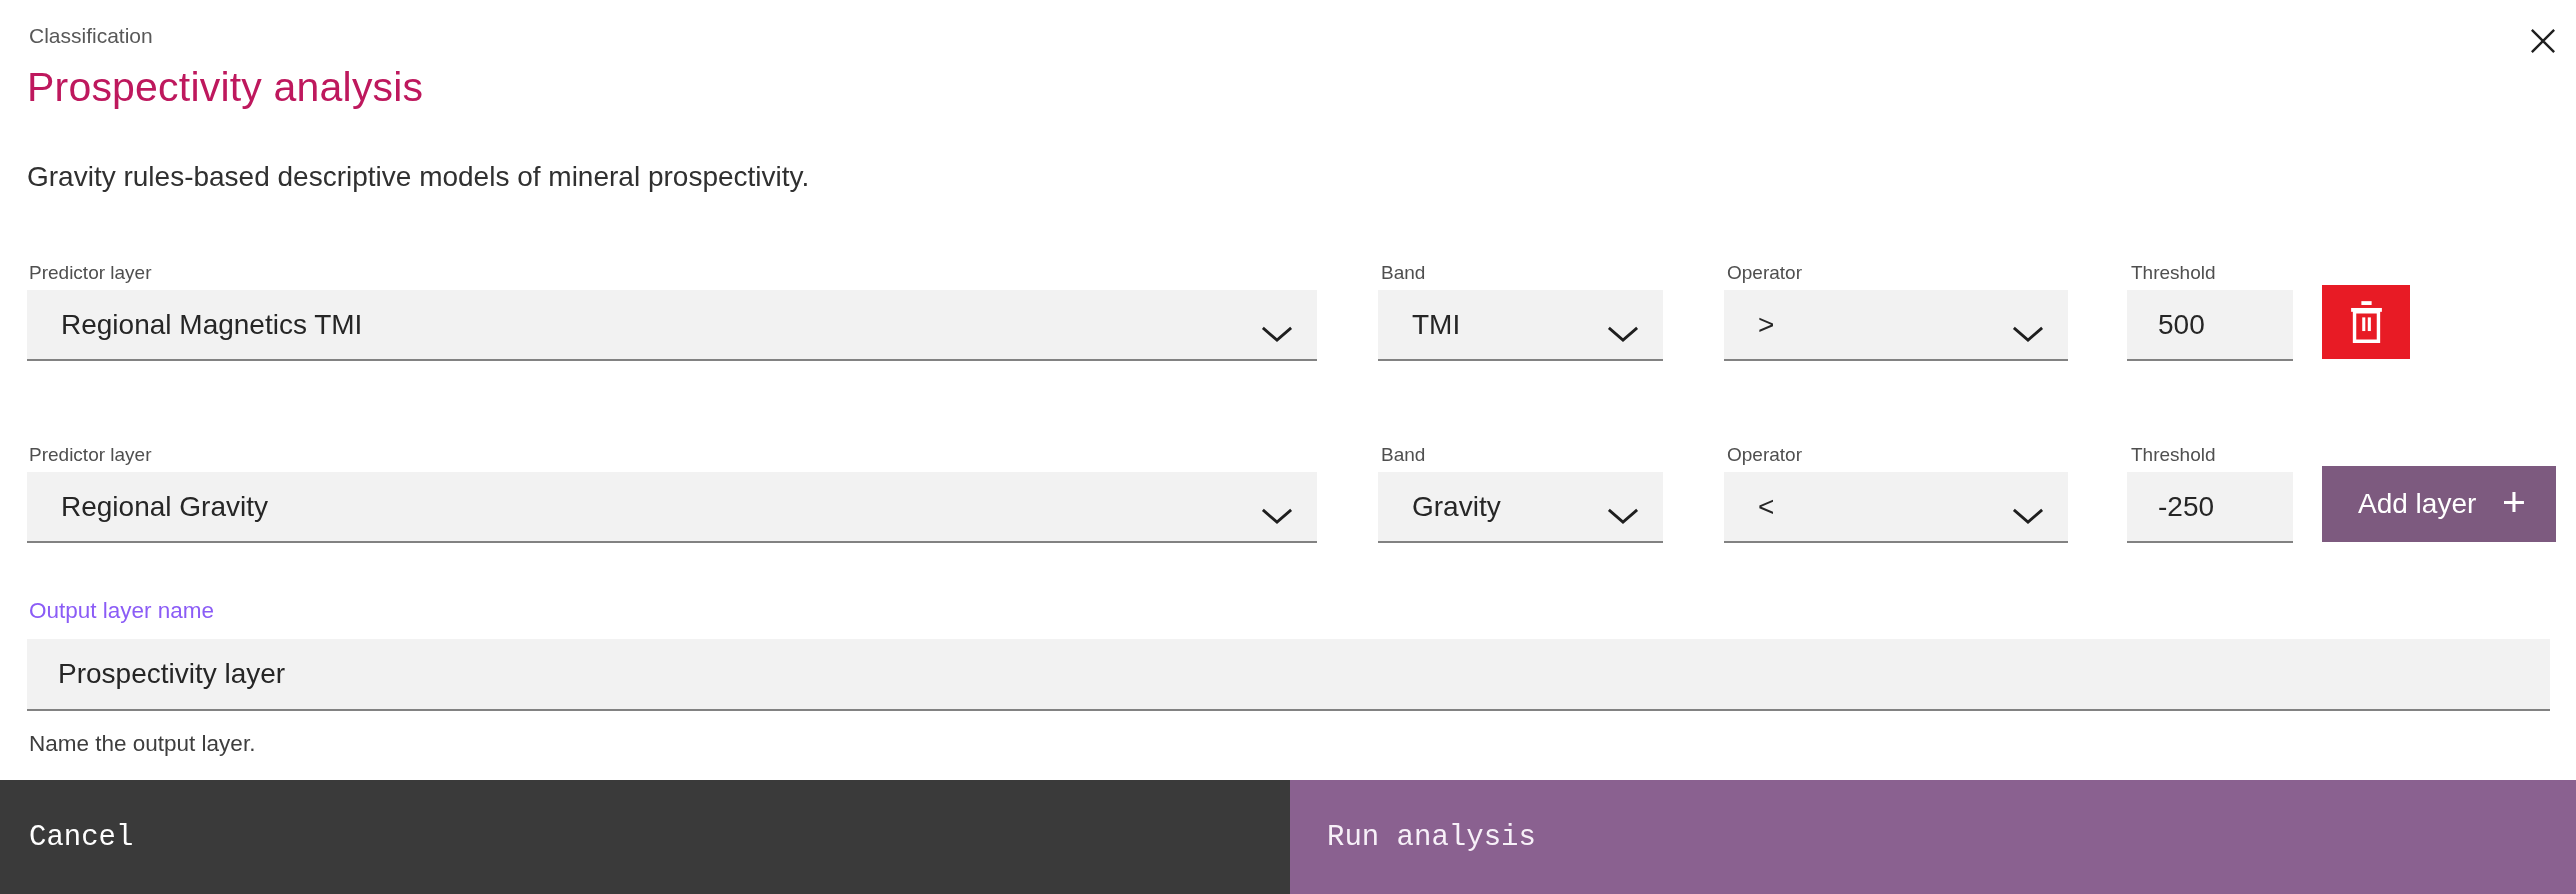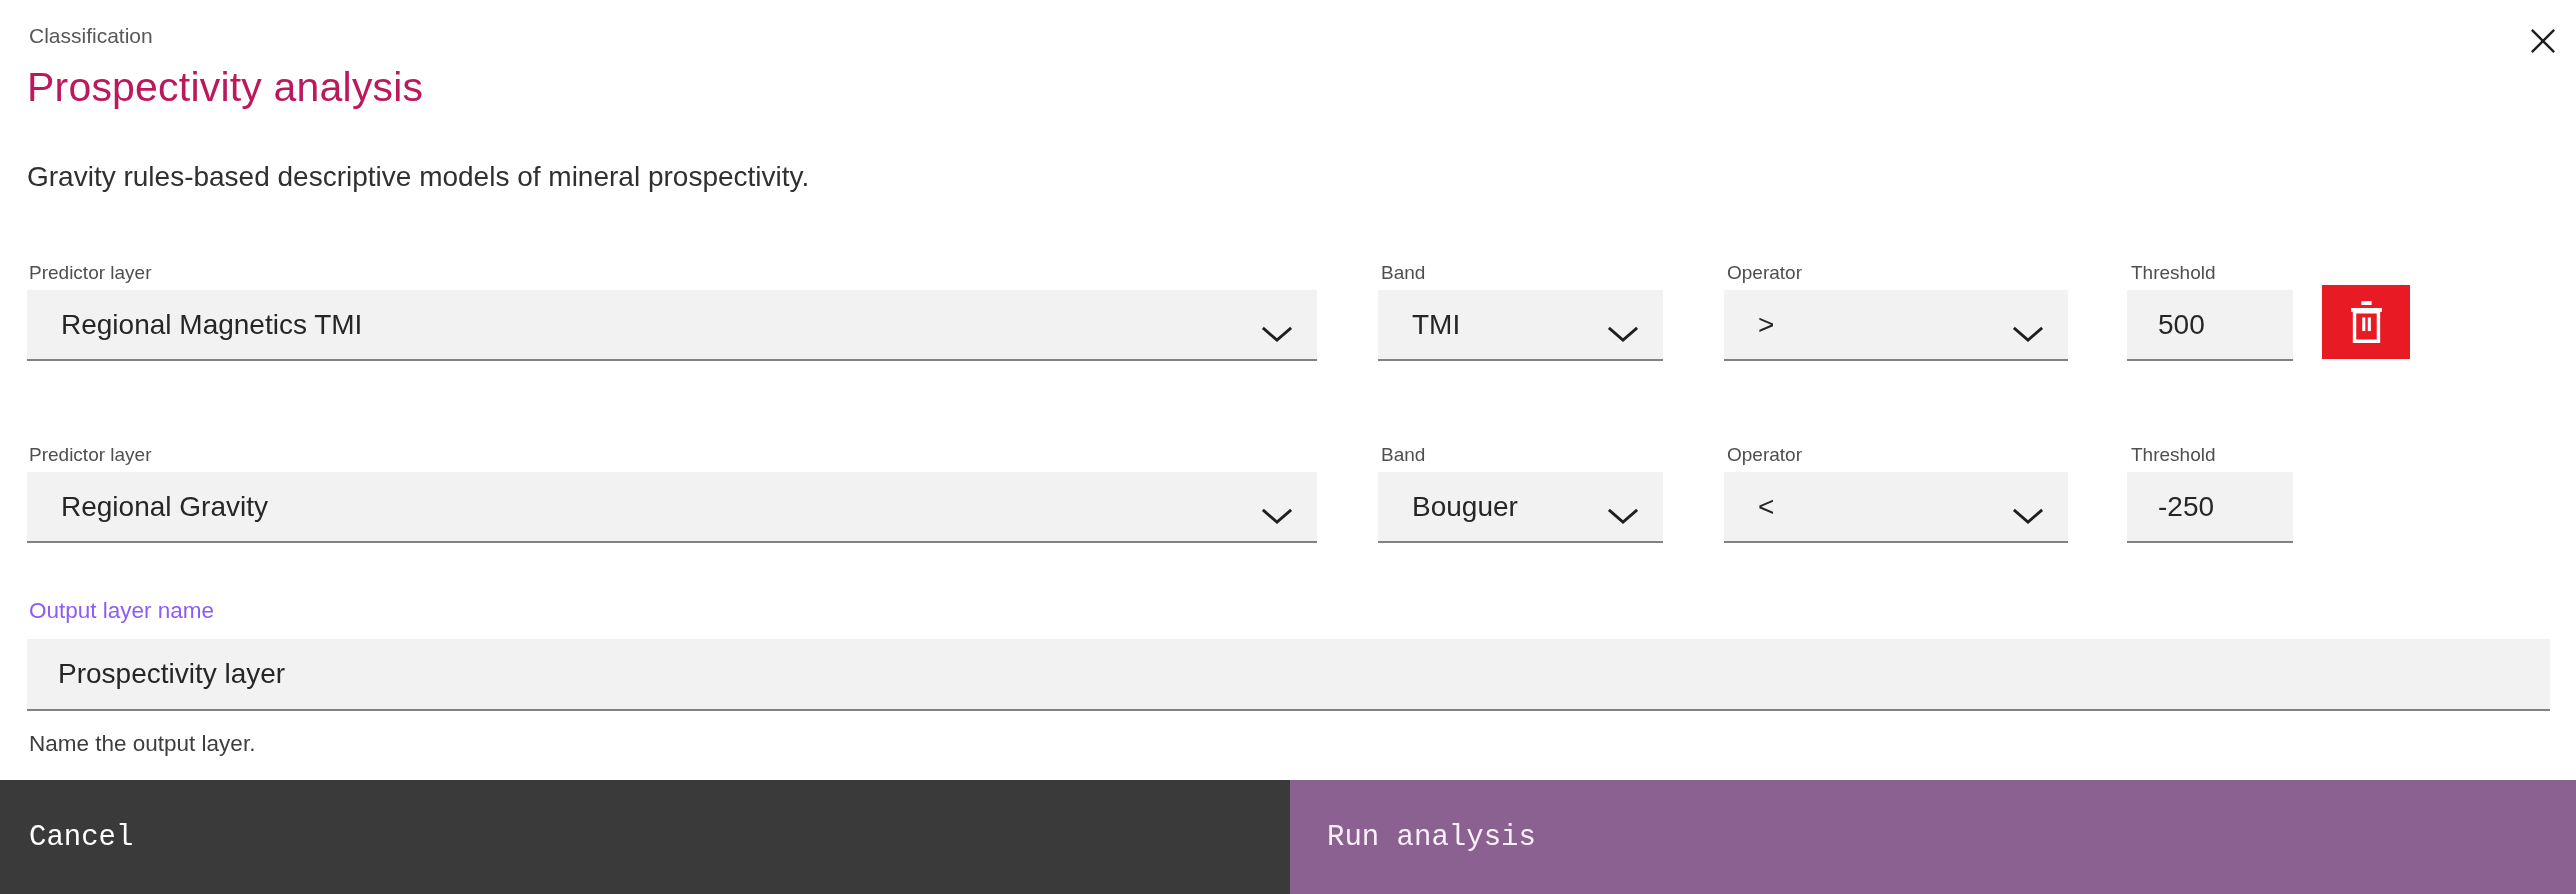"Bouguer" span { text: Bouguer -> Gravity }
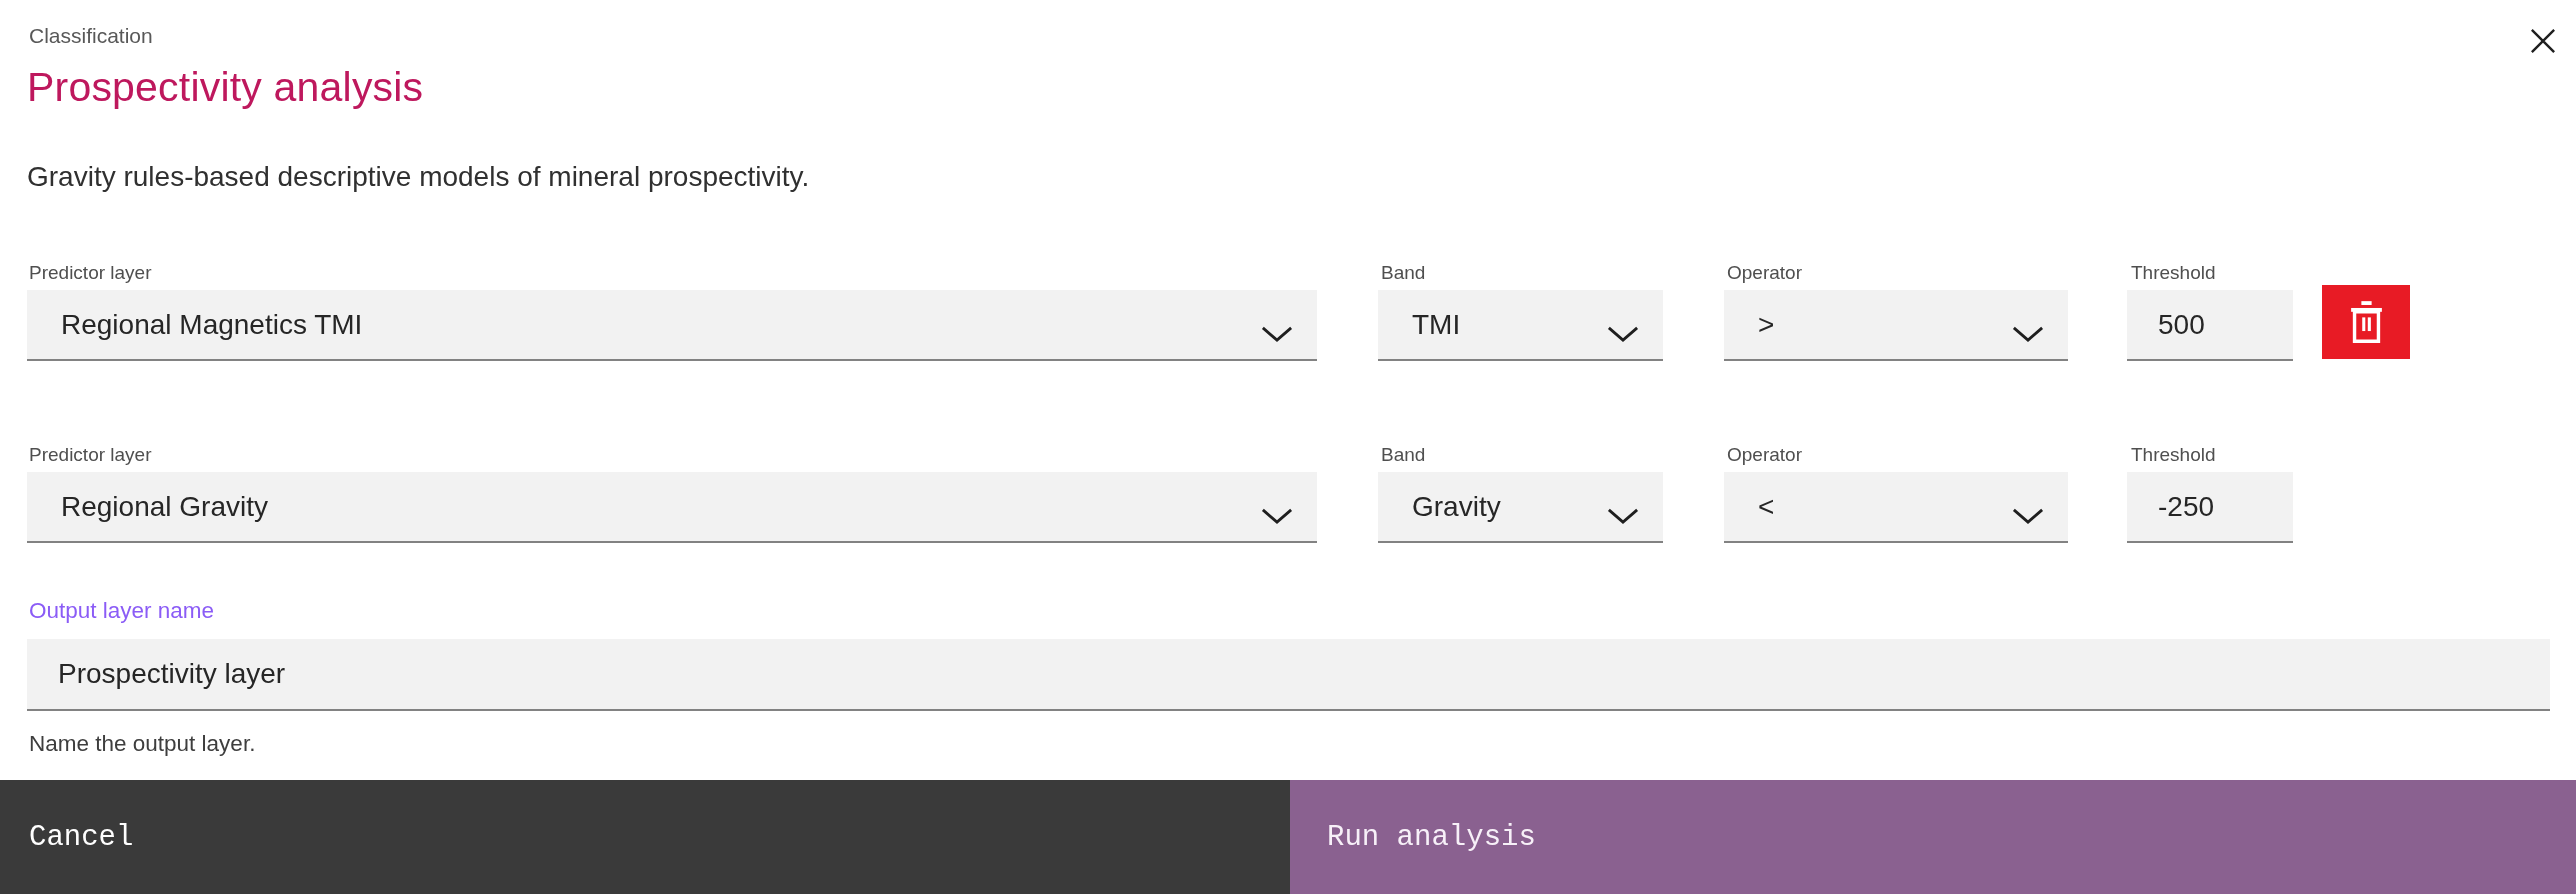"Add layer" button.add-btn { html: none -> <button> <span>Add layer</span> <span>+</span> </button> }
